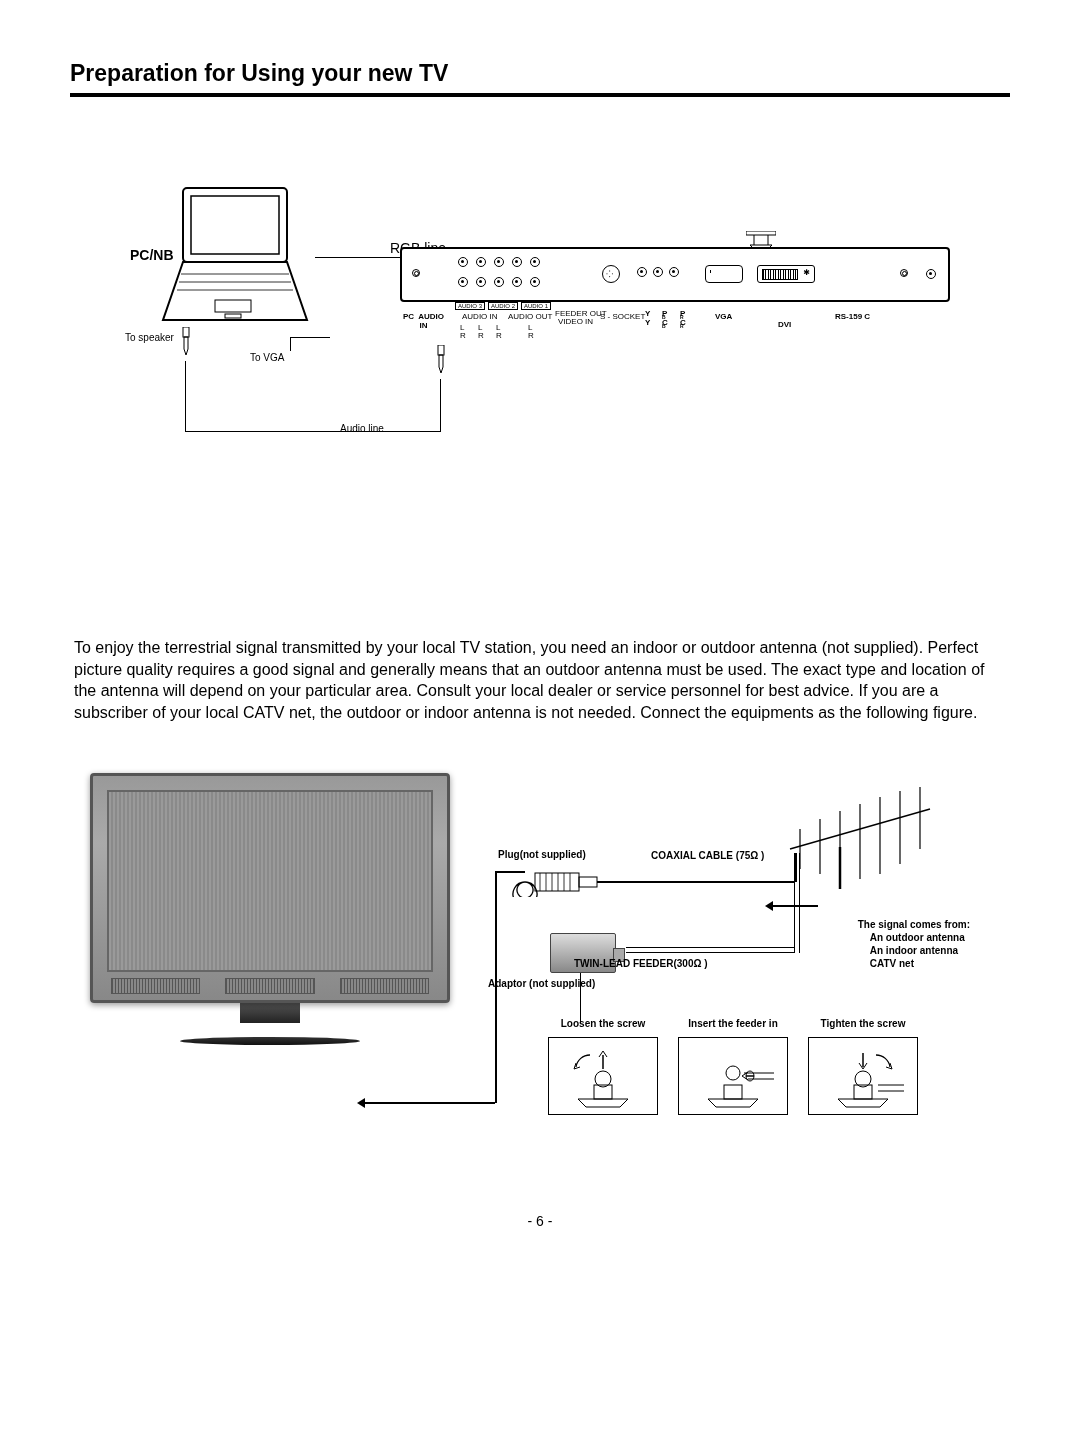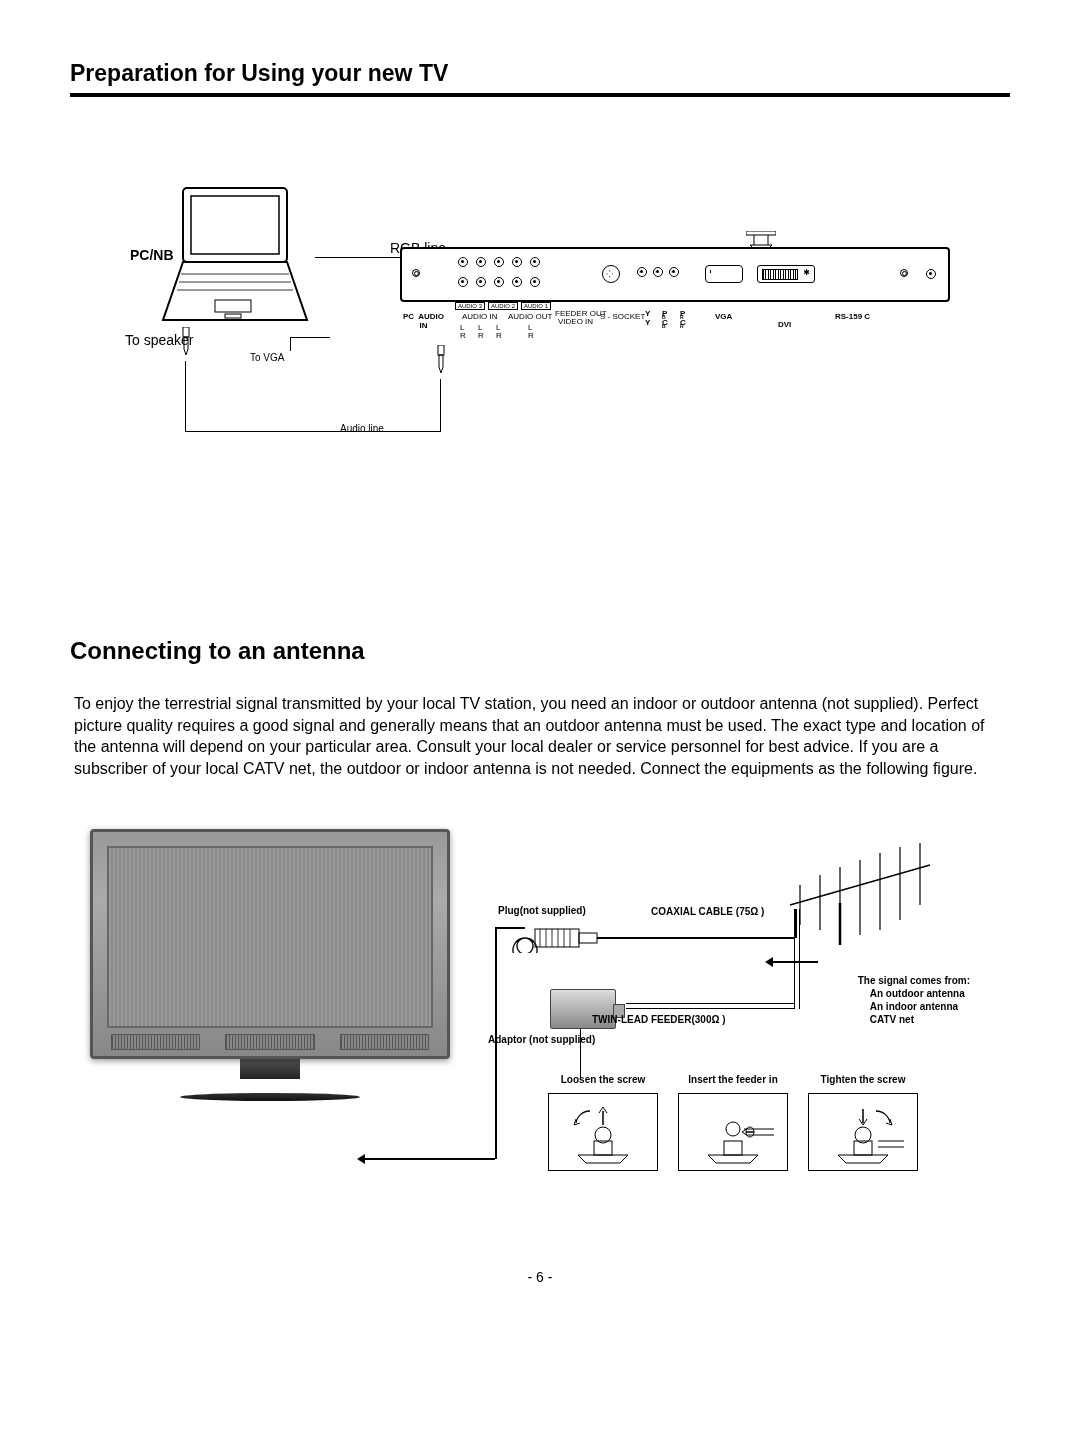"To speaker" .to-speaker { font-size: 14px -> 10px }
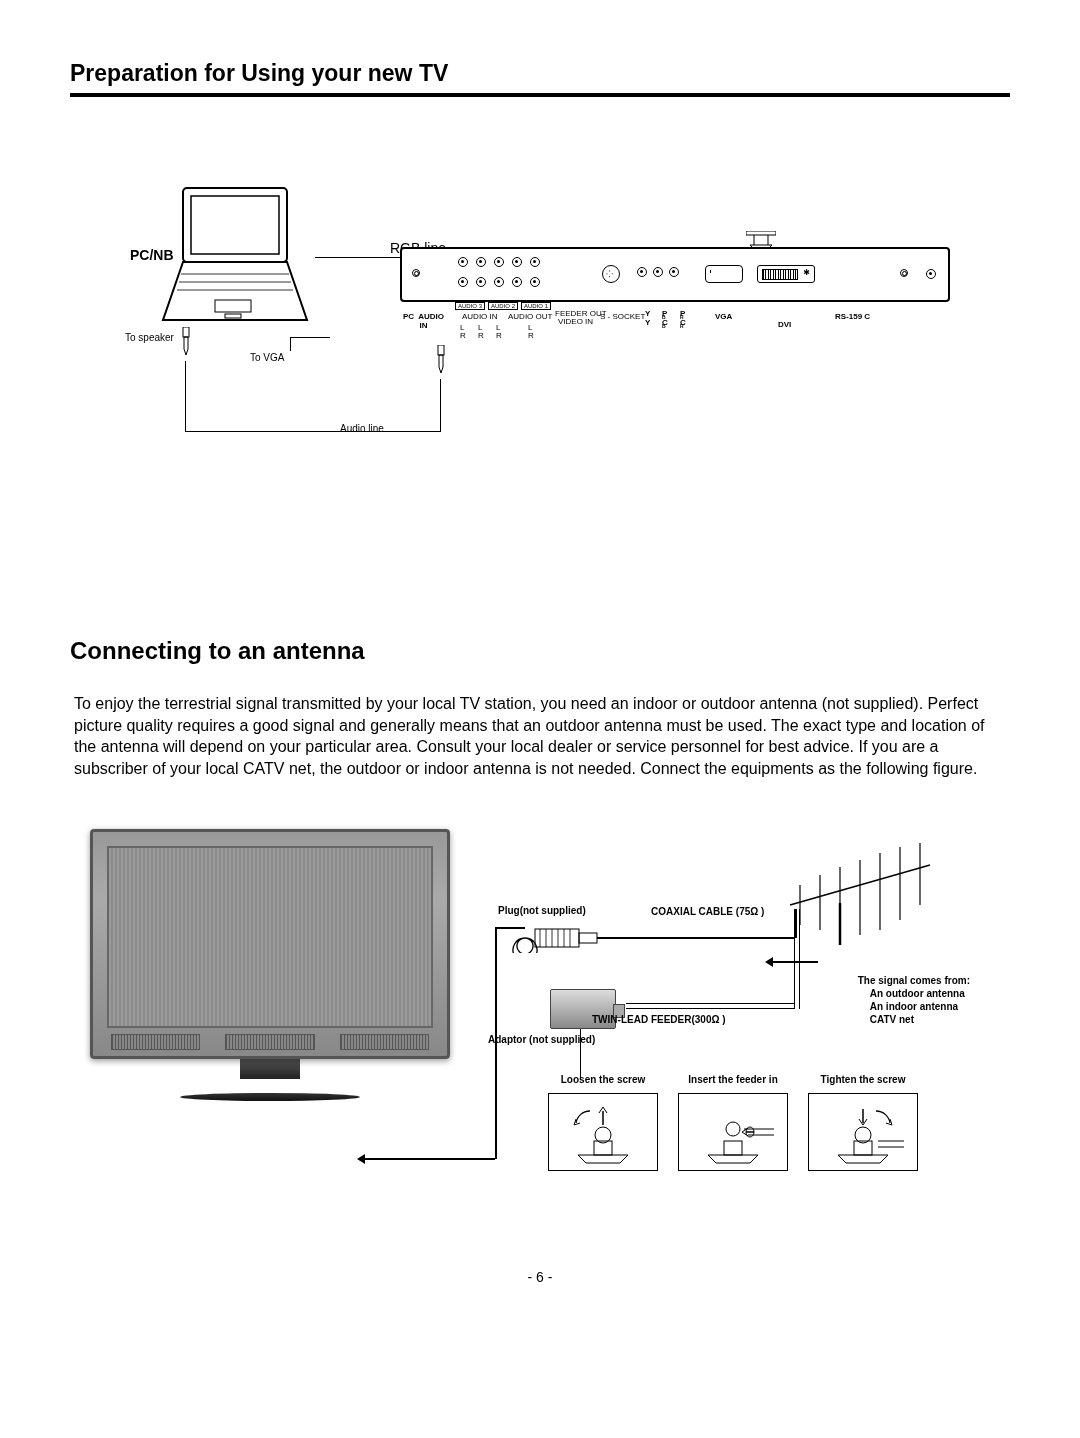"Connecting to an antenna" h2 { html: <h2>Connecting to an antenna</h2> -> none }
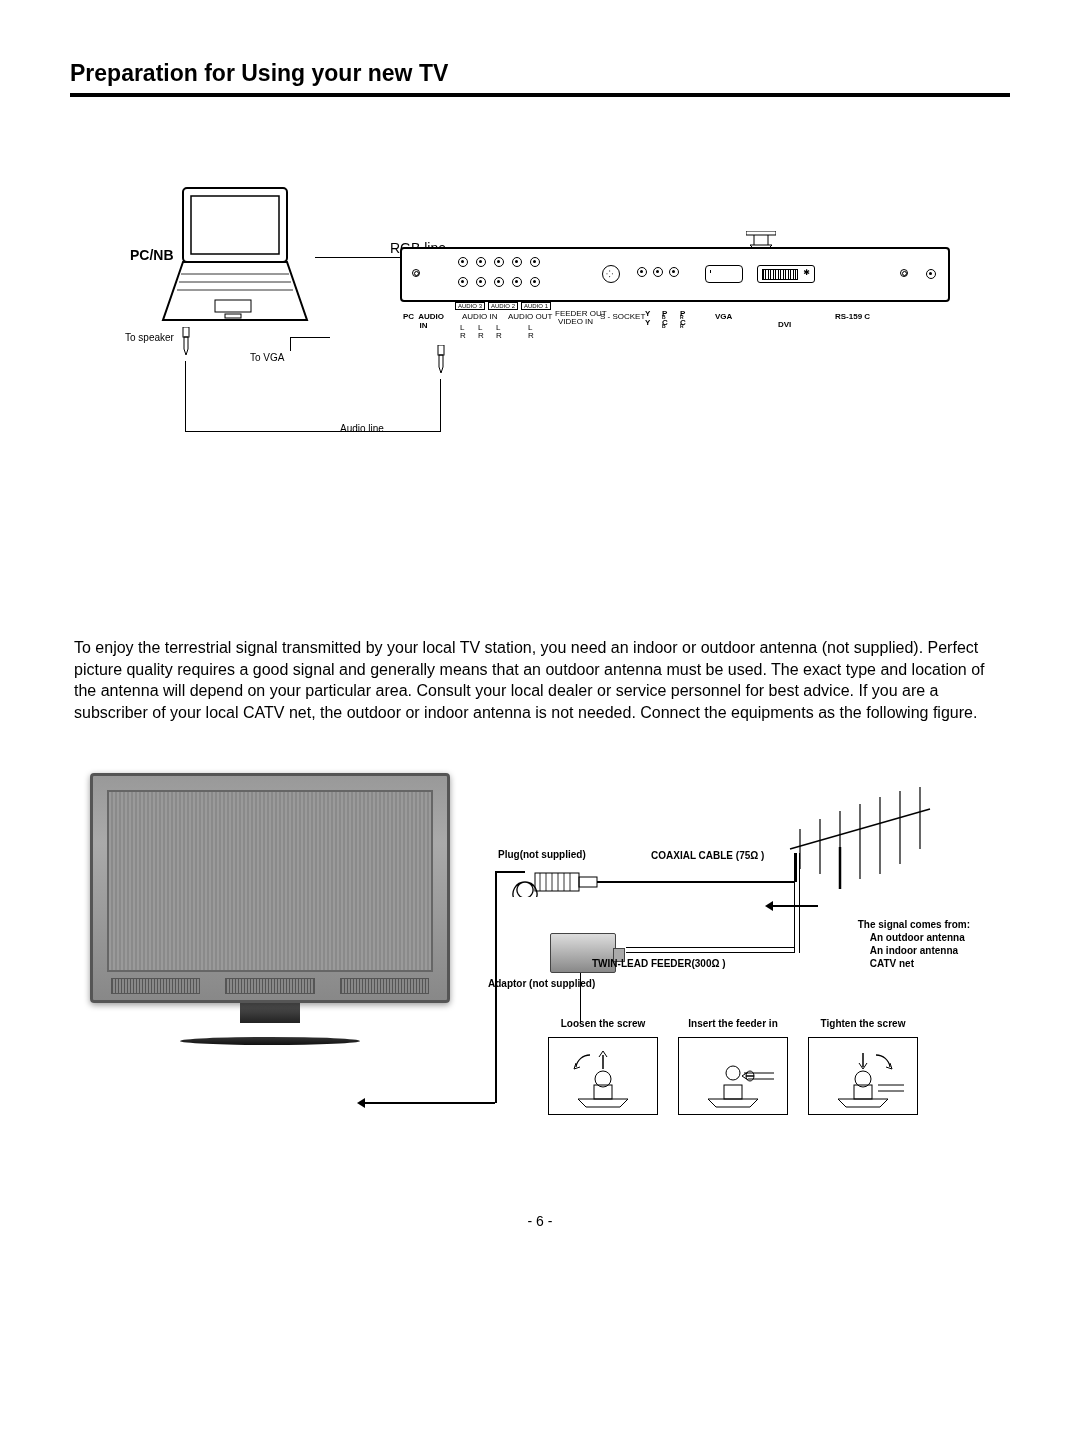"TWIN-LEAD FEEDER(300Ω )" div.d2-label { left: 522px -> 504px }
